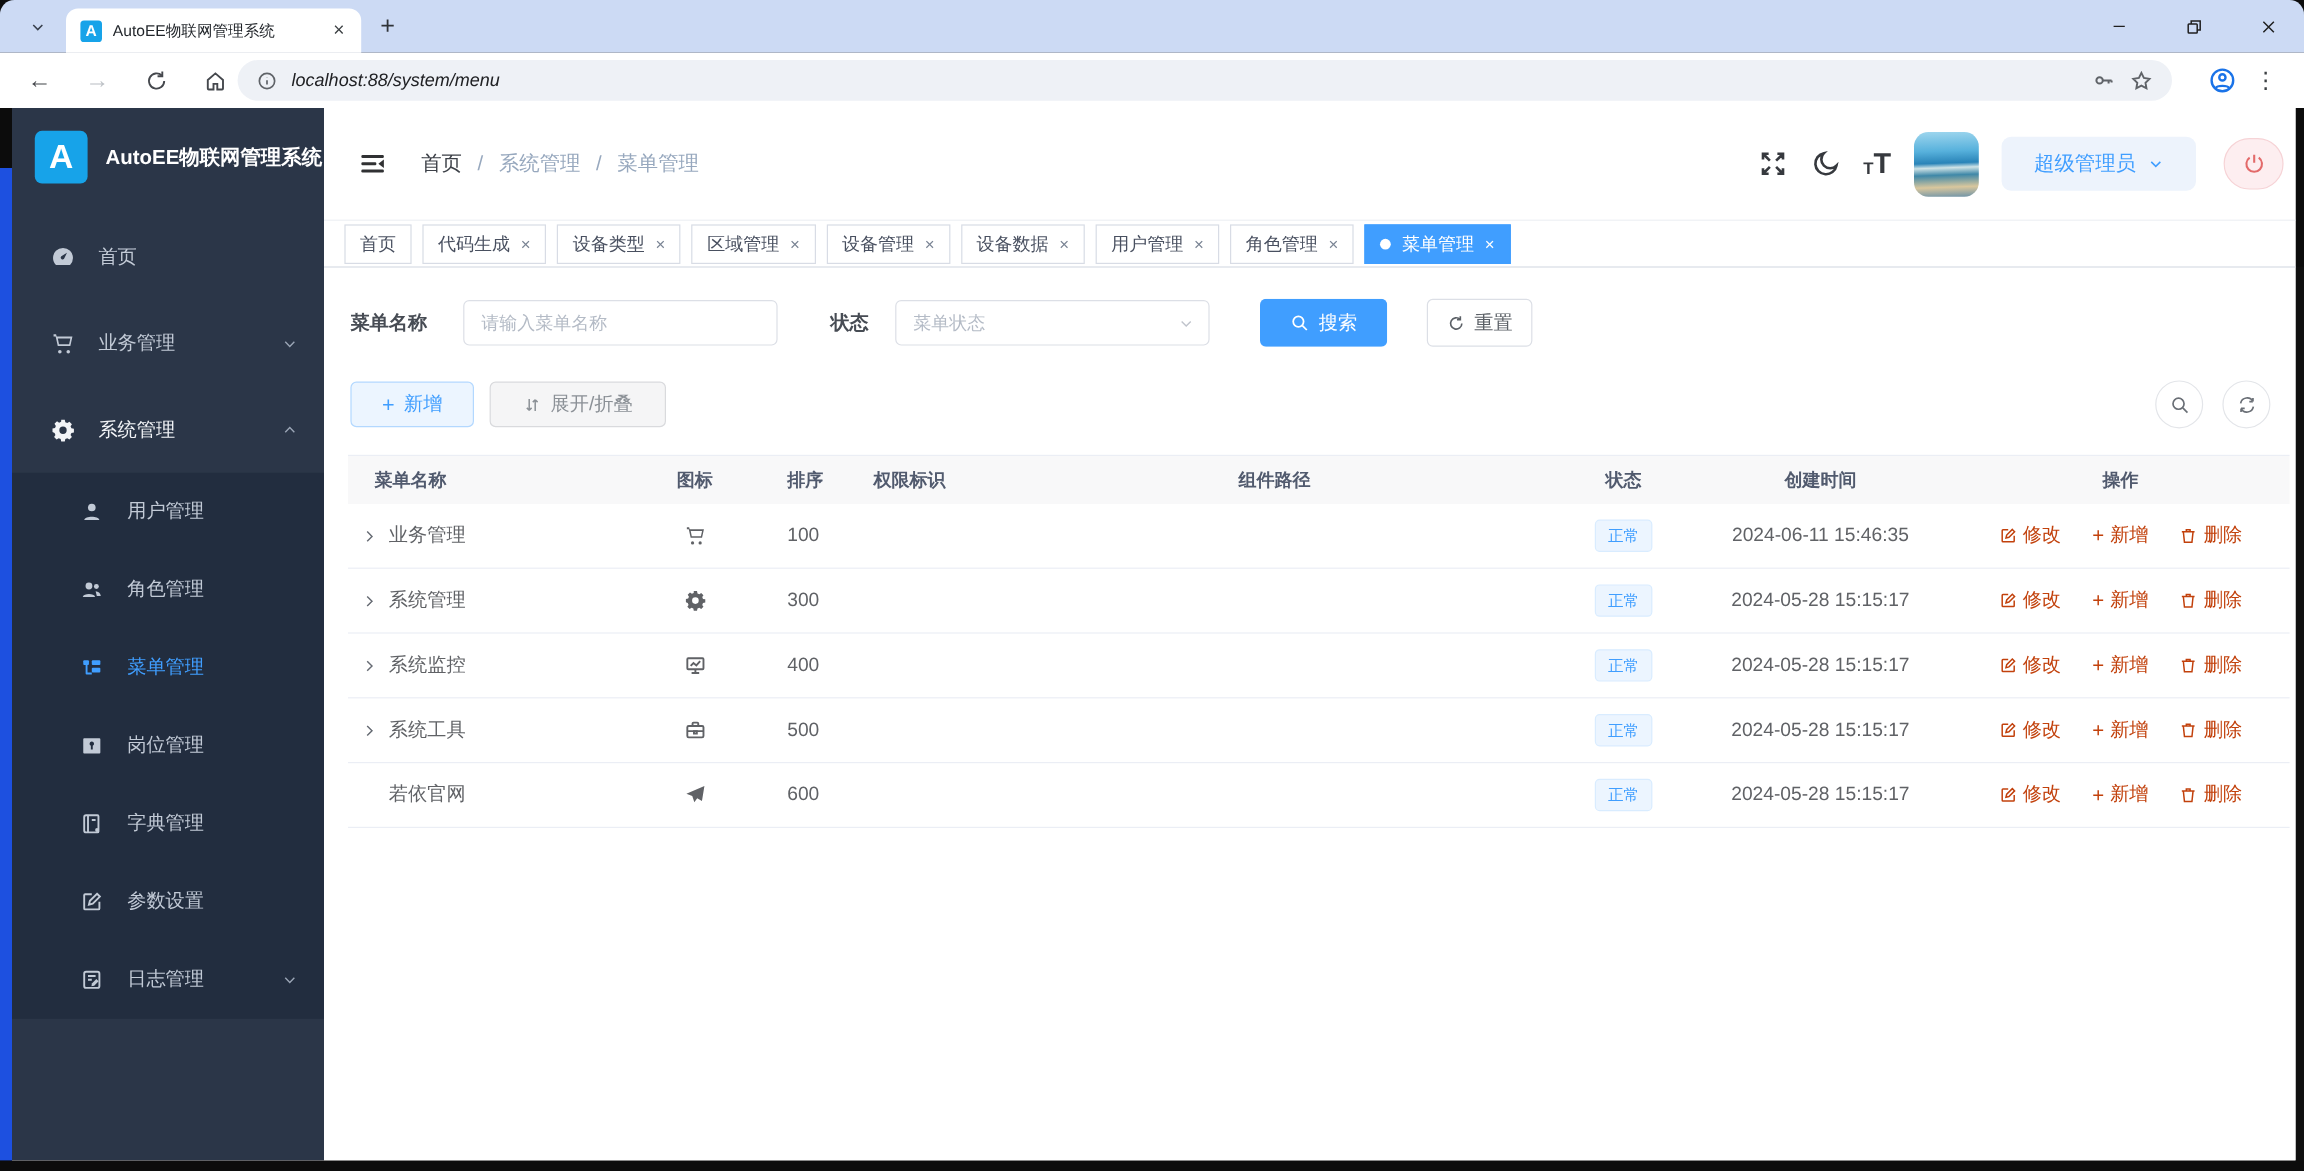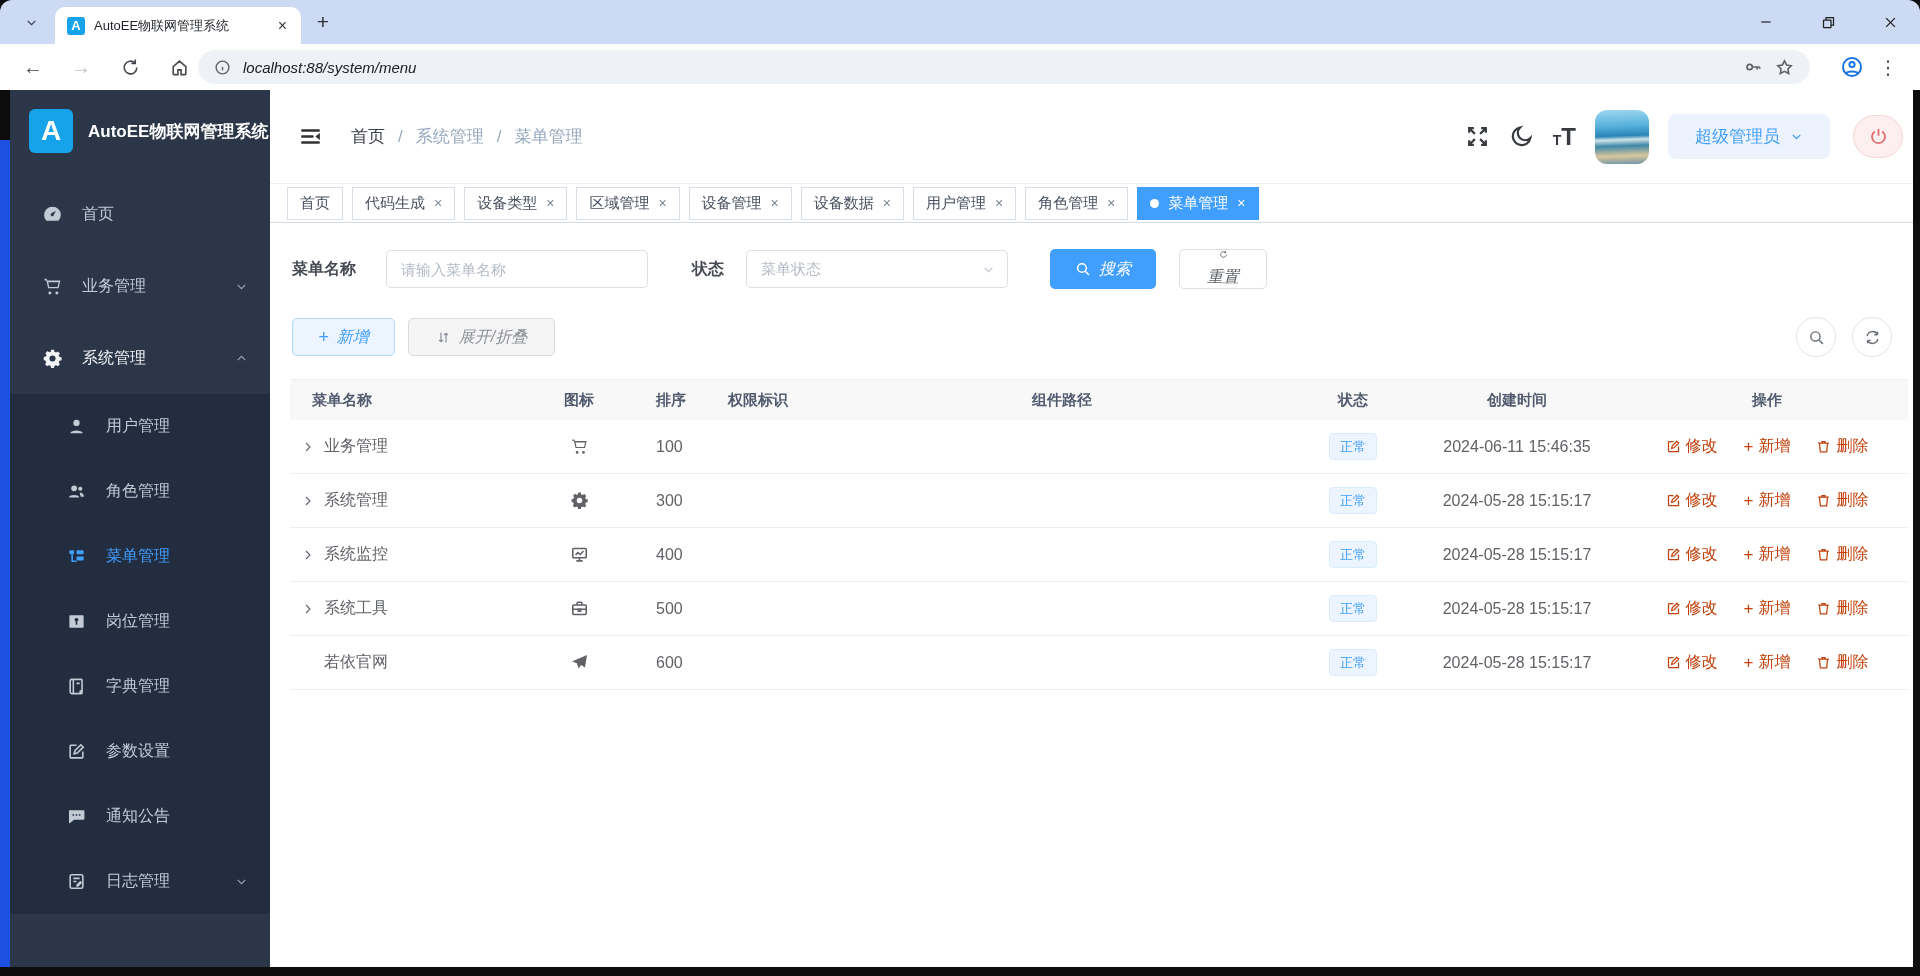"搜索" .btn { font-style: italic -> none }
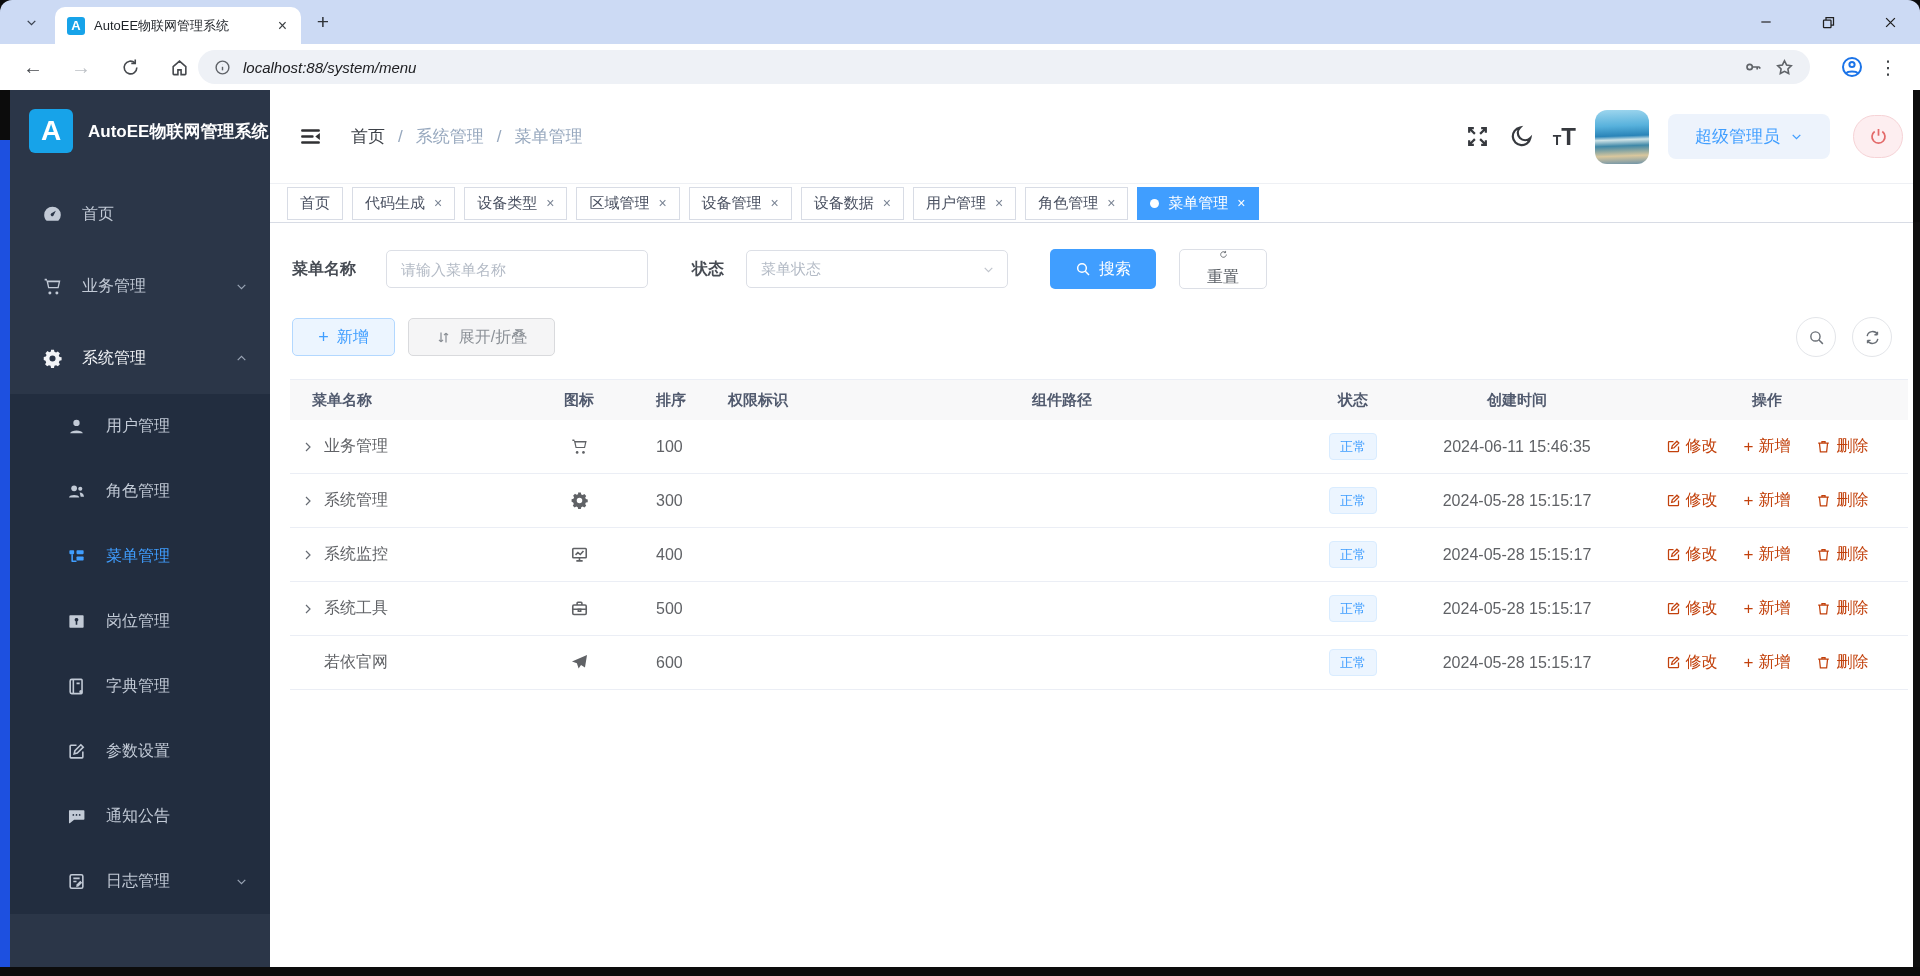"重置" button.btn { flex-direction: column -> none; margin-left: 23px -> 33px }
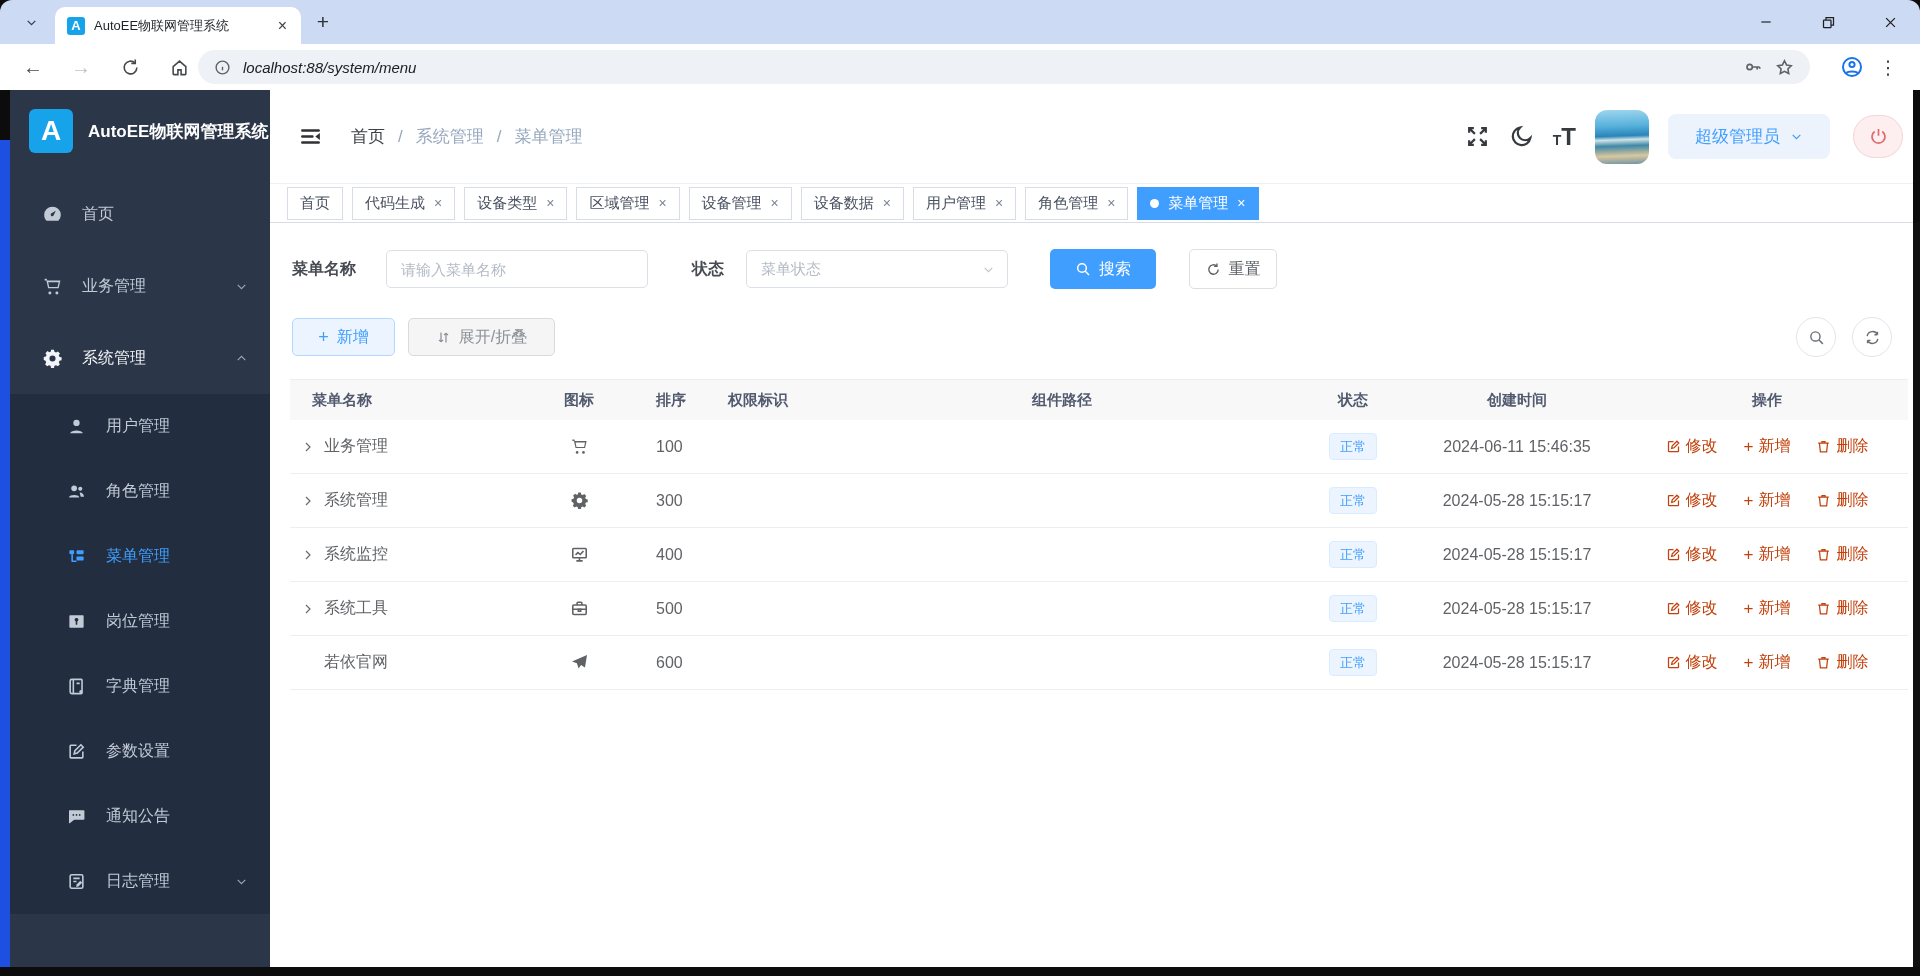"通知公告" div.m-item { html: <div> <span> <svg> <path></path> <circle></circle> <circle></circle> <circle></circle> </svg> </span> <span>通知公告</span> </div> -> none }
